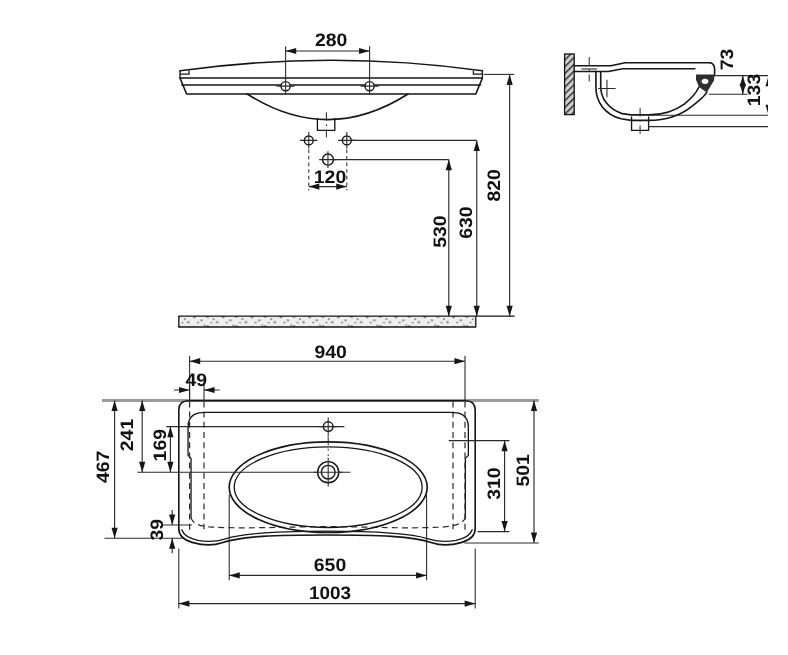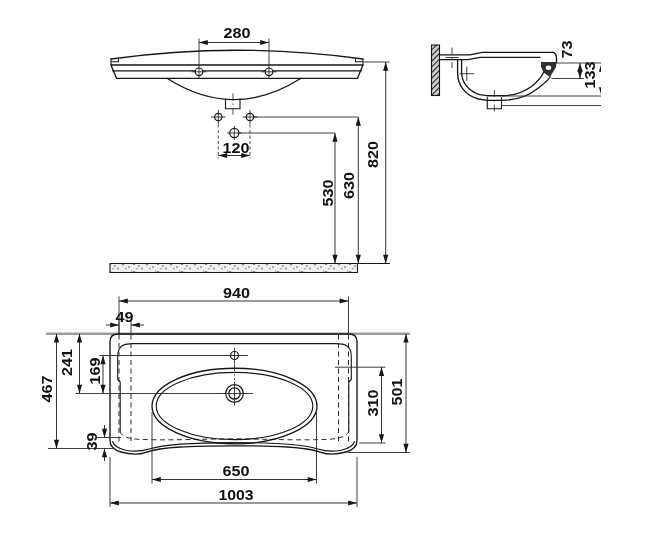"280" .stage { padding-left: none -> 39px }
